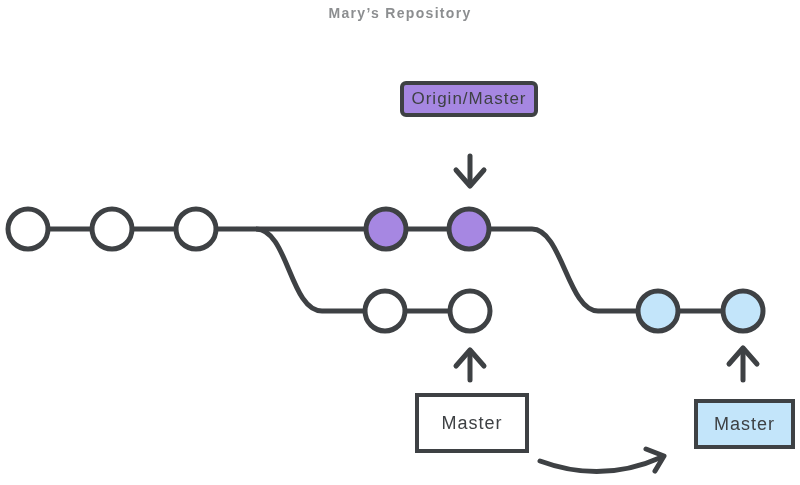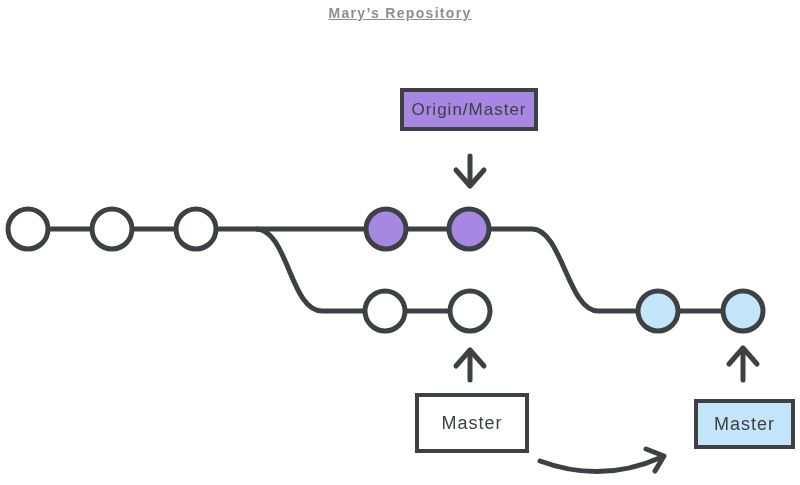"Mary’s Repository" .title { text-decoration: underline -> none }
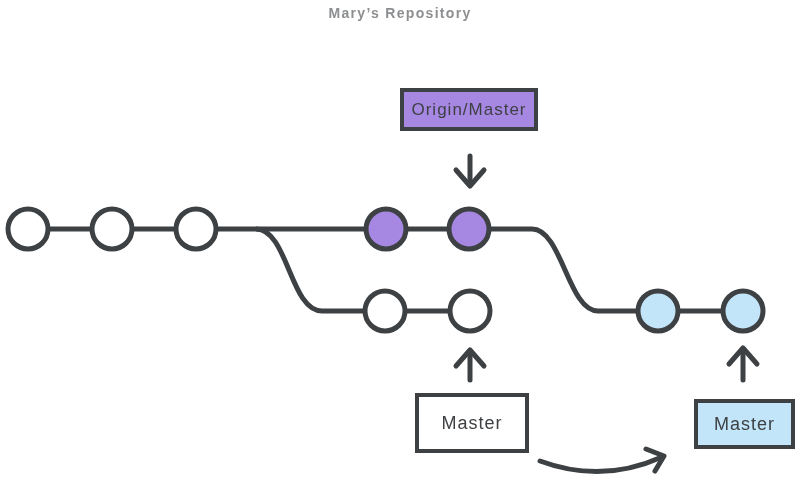"Origin/Master" #origin-master-box { border-radius: none -> 6px; height: 43px -> 36px; top: 88px -> 81px }
